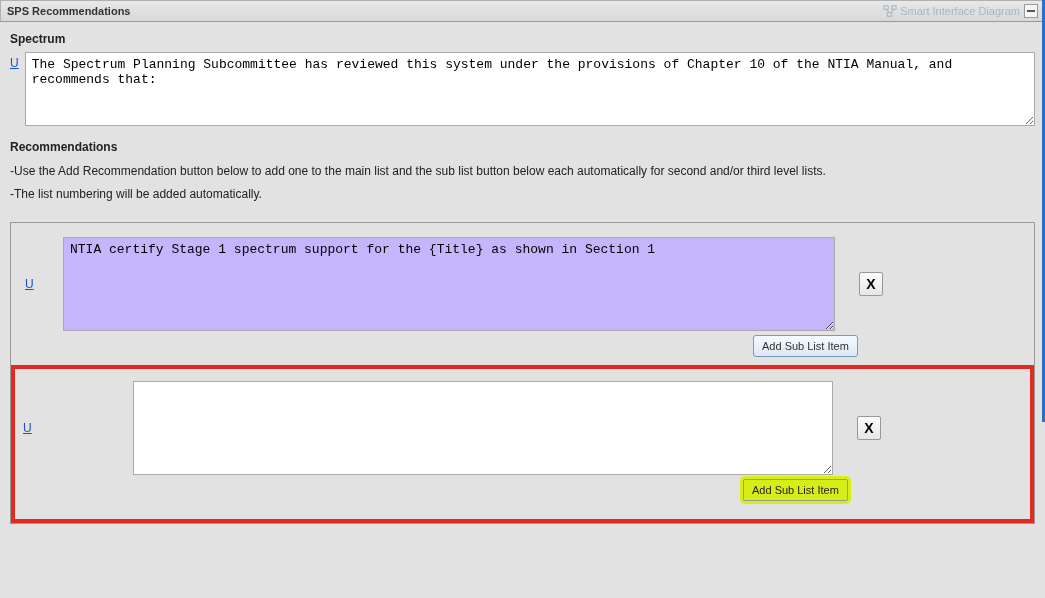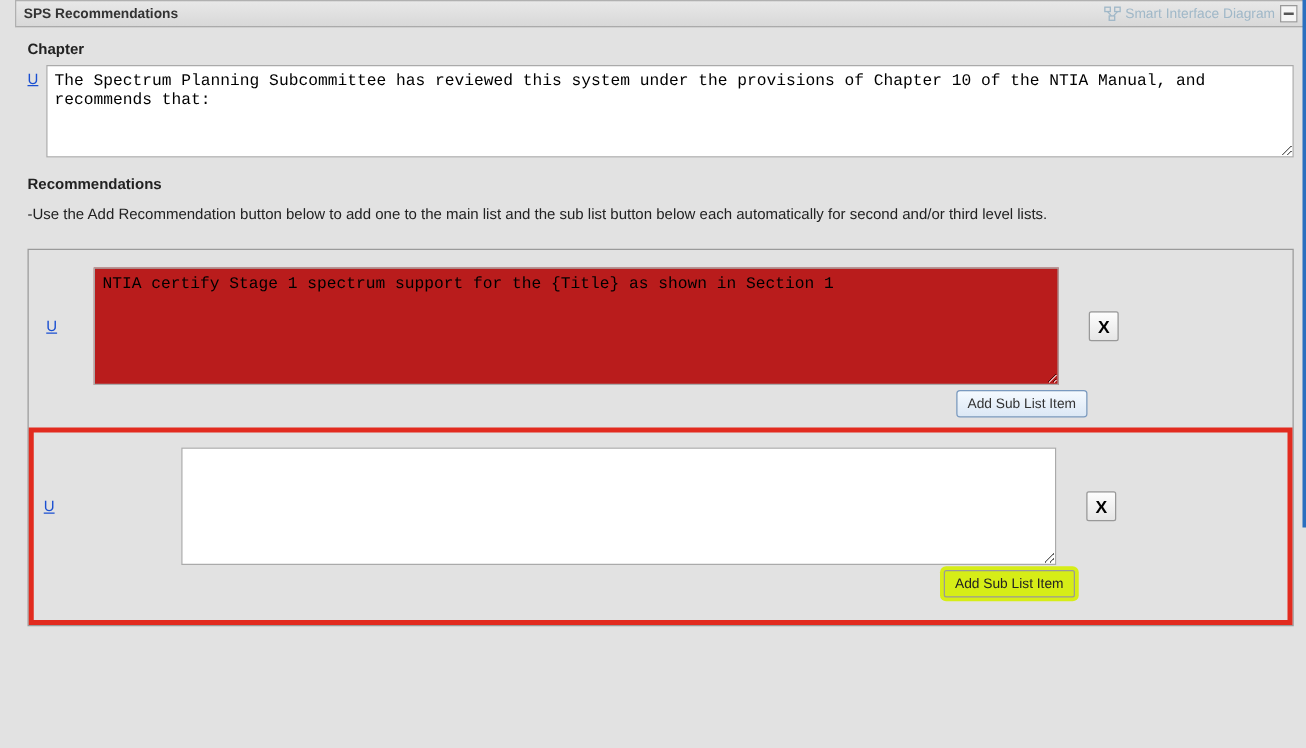"SPS Recommendations" .wrapper { padding-left: 12px -> none }
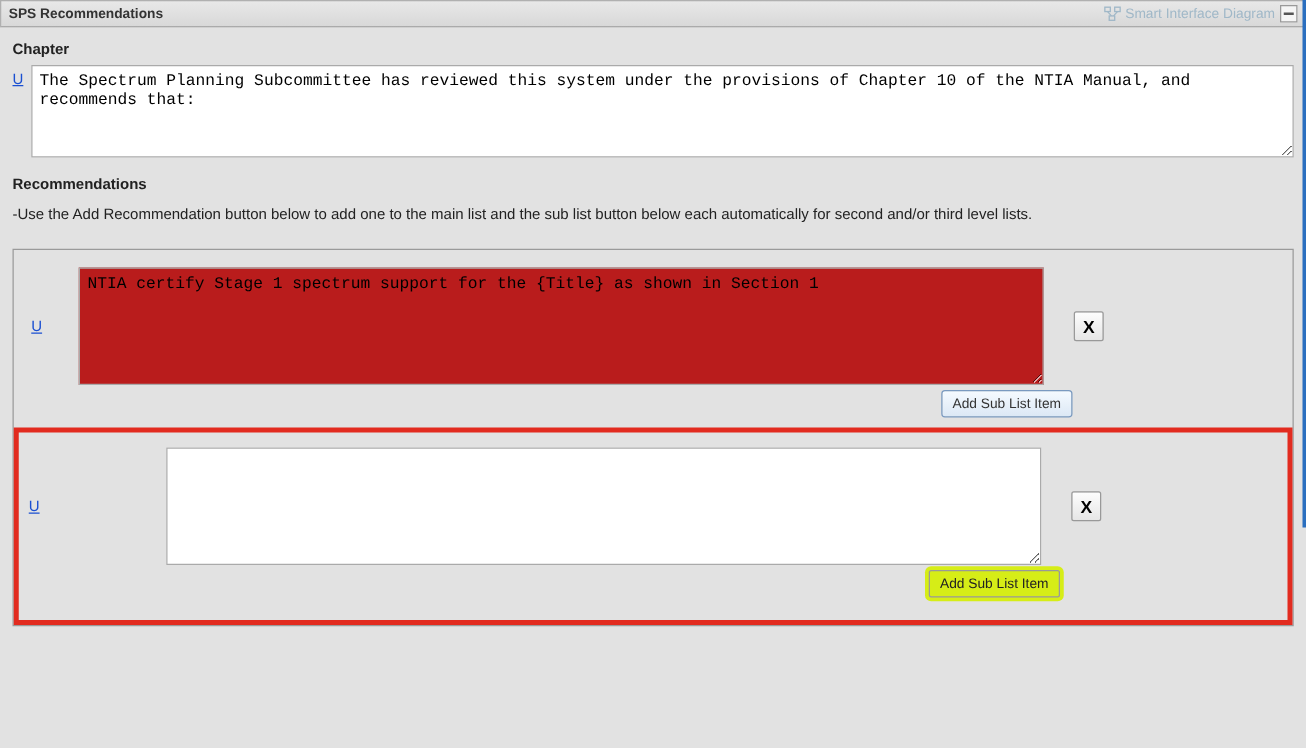"Chapter" div.section-heading { text: Chapter -> Spectrum }
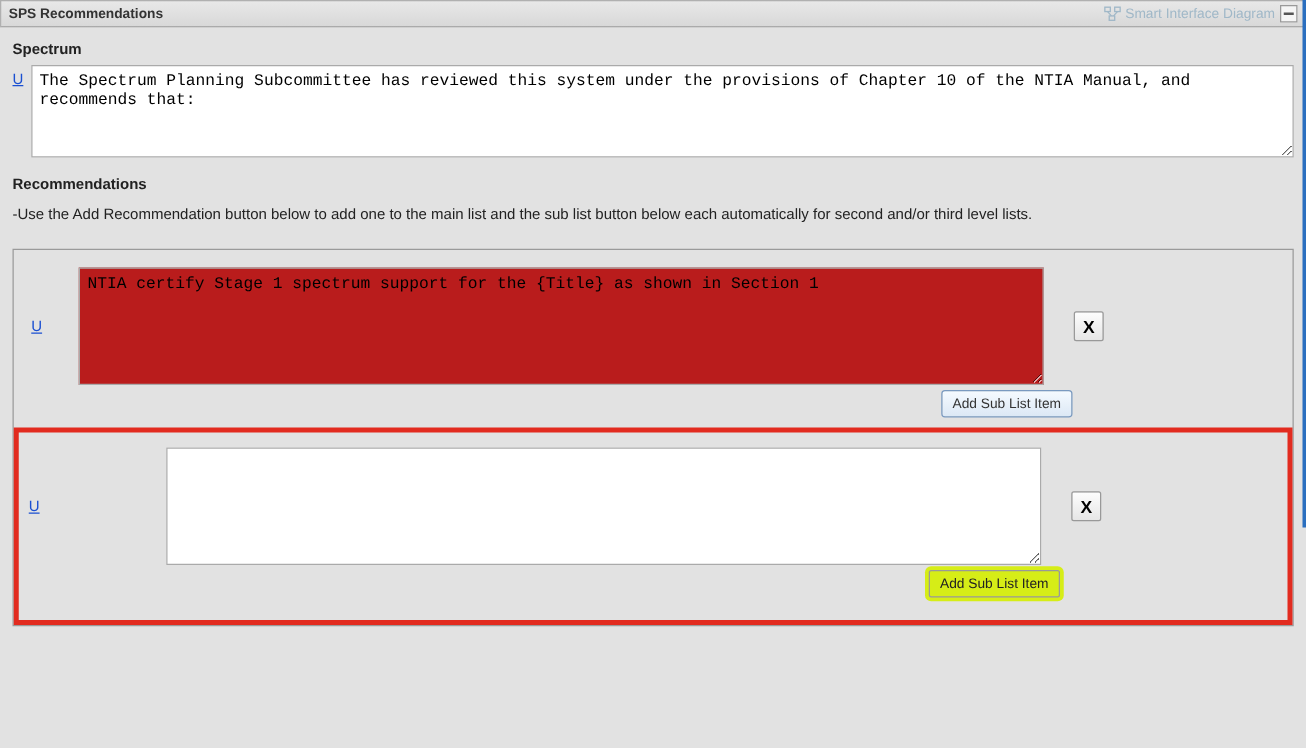"-The list numbering will be" div { html: none -> <div>-The list numbering will be added automatically.</div> }
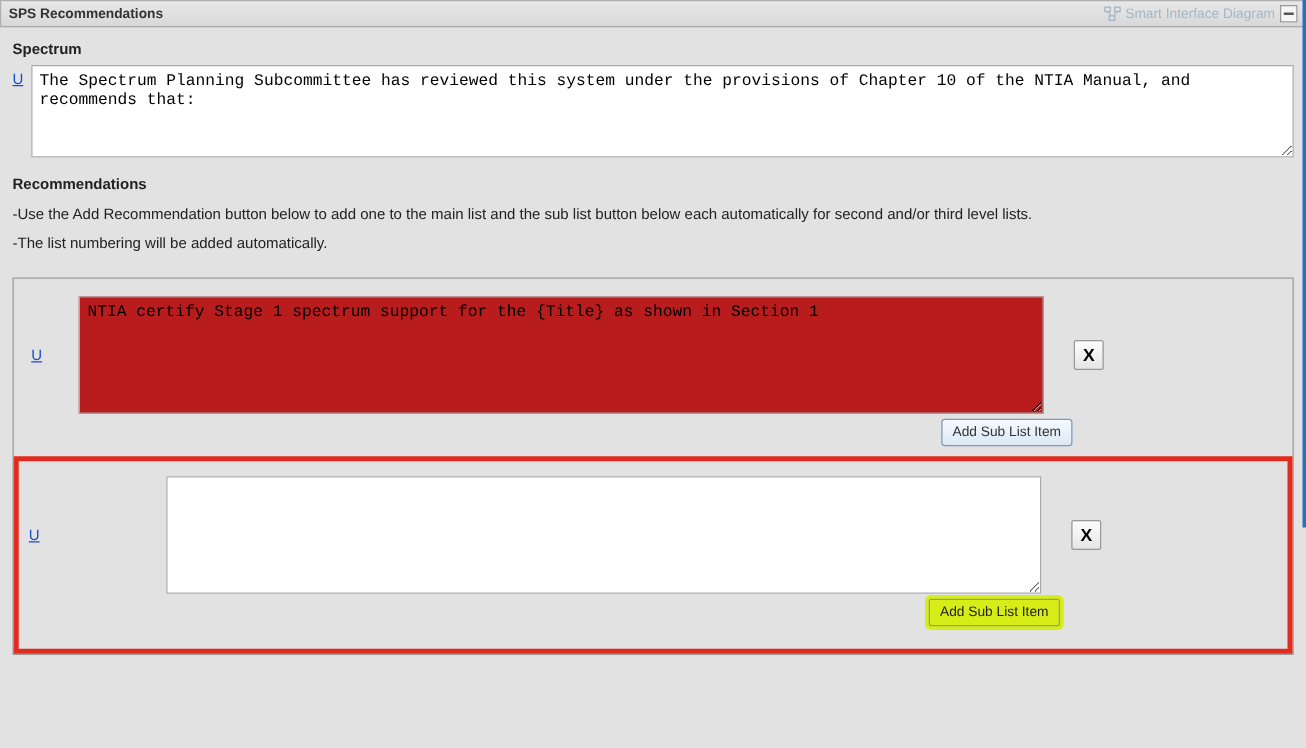"NTIA certify Stage 1 spectrum" .rec-textarea { background: #b91c1c -> #c4b5fd }
